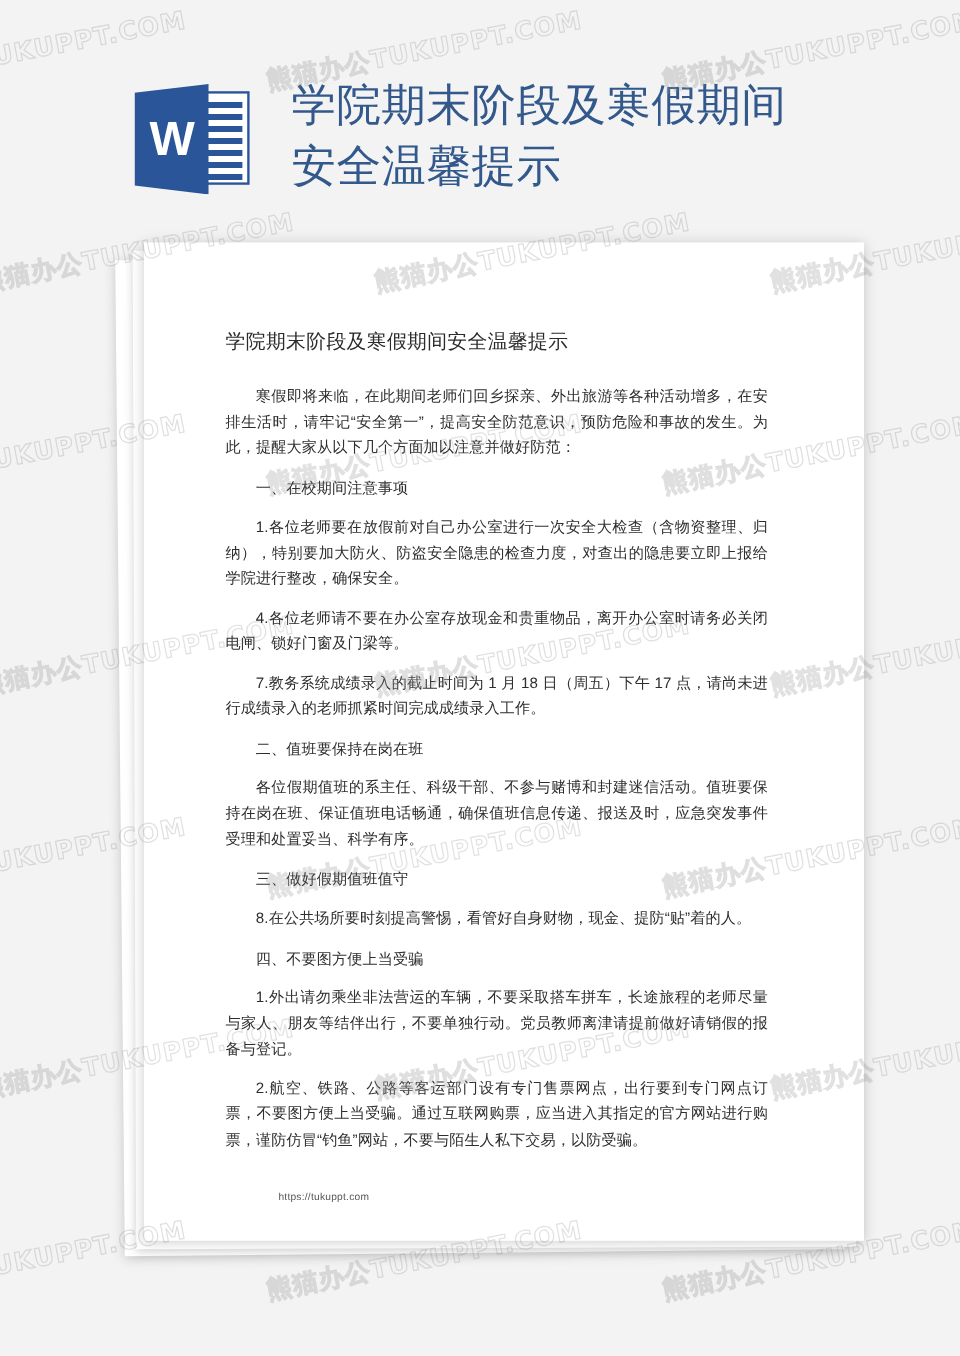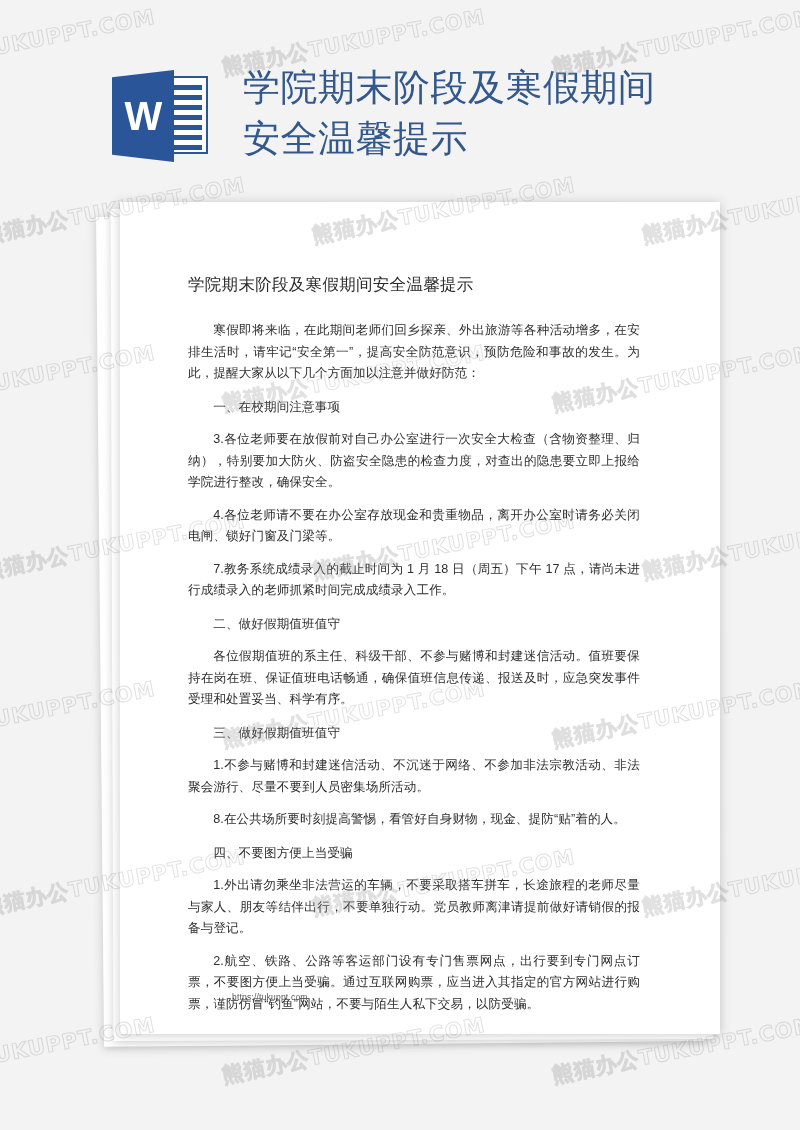"3.各位老师要在放假前对自己办公室进行一次安全大检查（含物资整理、归纳），特别要" p.item { text: 3 -> 1 }
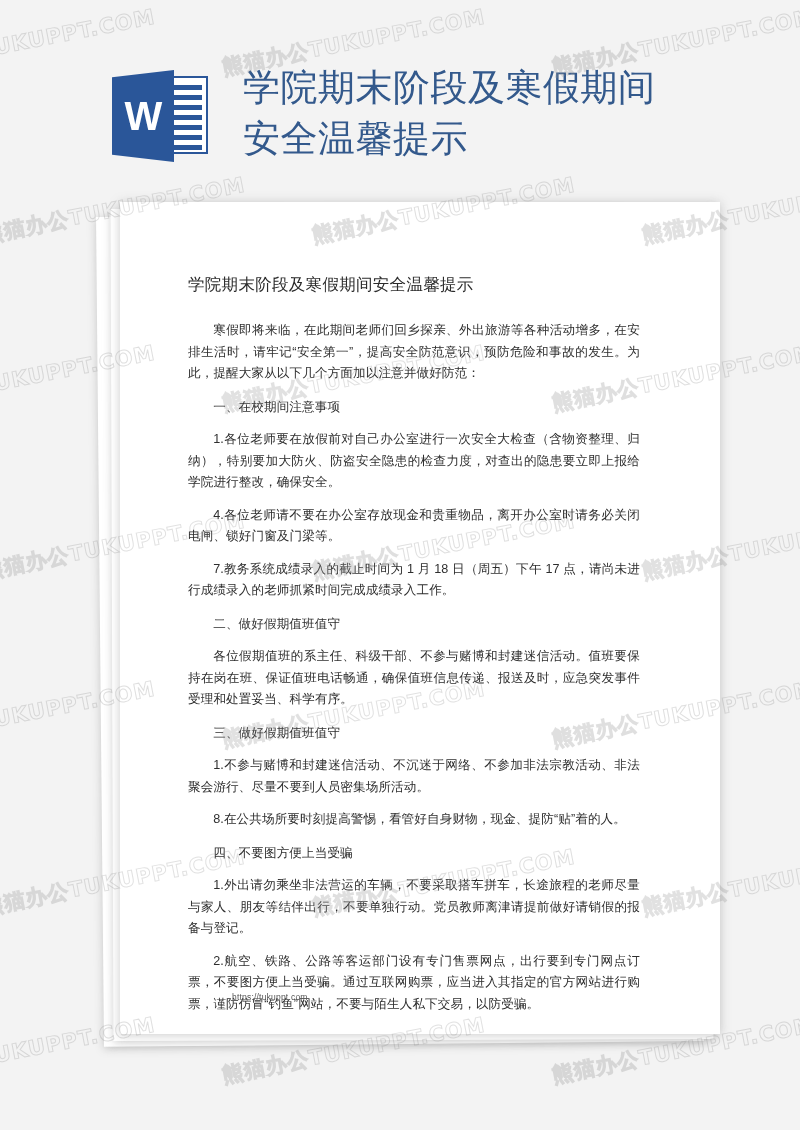"二、做好假期值班值守" p.heading { text: 做好假期值班值守 -> 值班要保持在岗在班 }
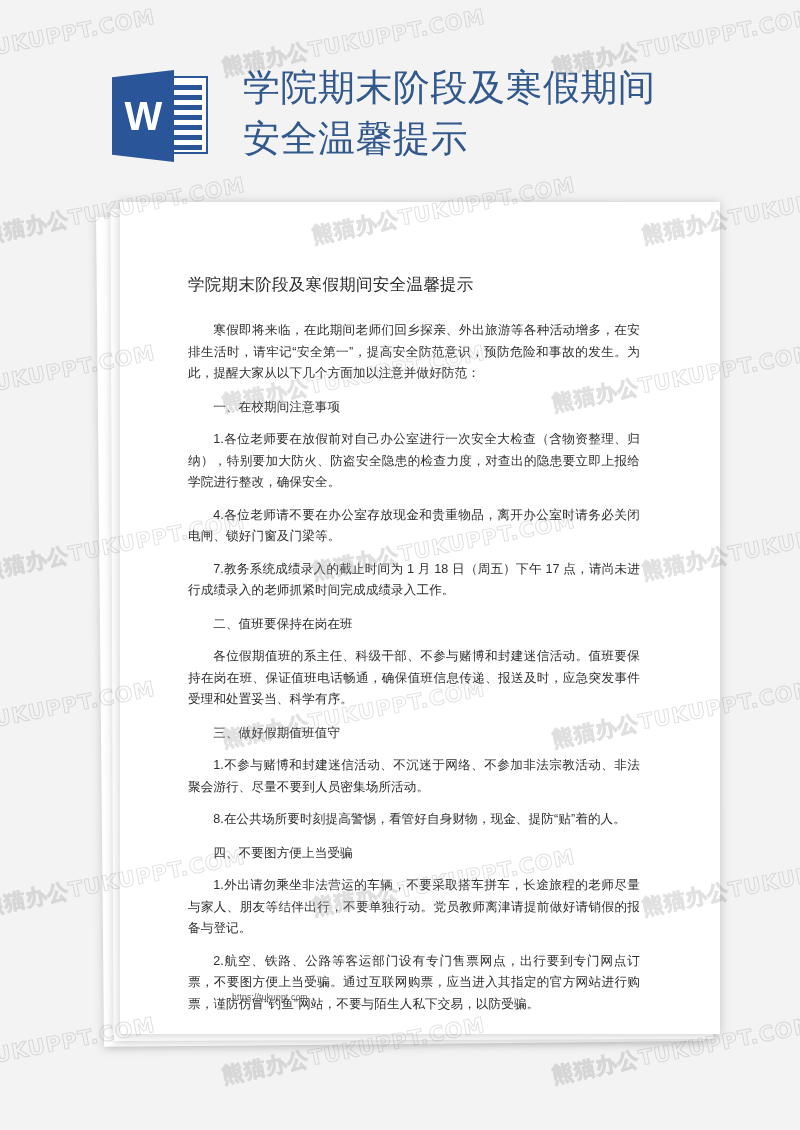"1.不参与赌博和封建迷信活动、不沉迷于网络、不参加非法宗教活动、非法聚会游行、尽" p.item { html: <p>1.不参与赌博和封建迷信活动、不沉迷于网络、不参加非法宗教活动、非法聚会游行、尽量不要到人员密集场所活动。</p> -> none }
